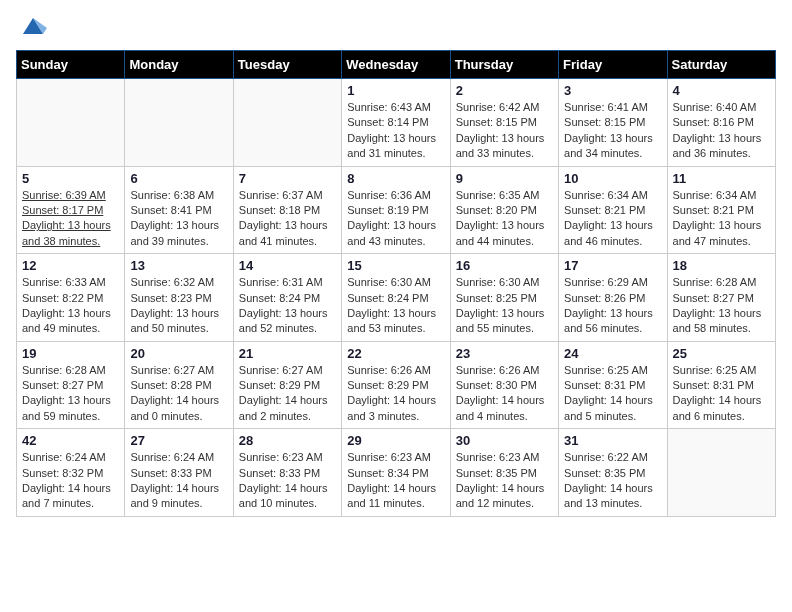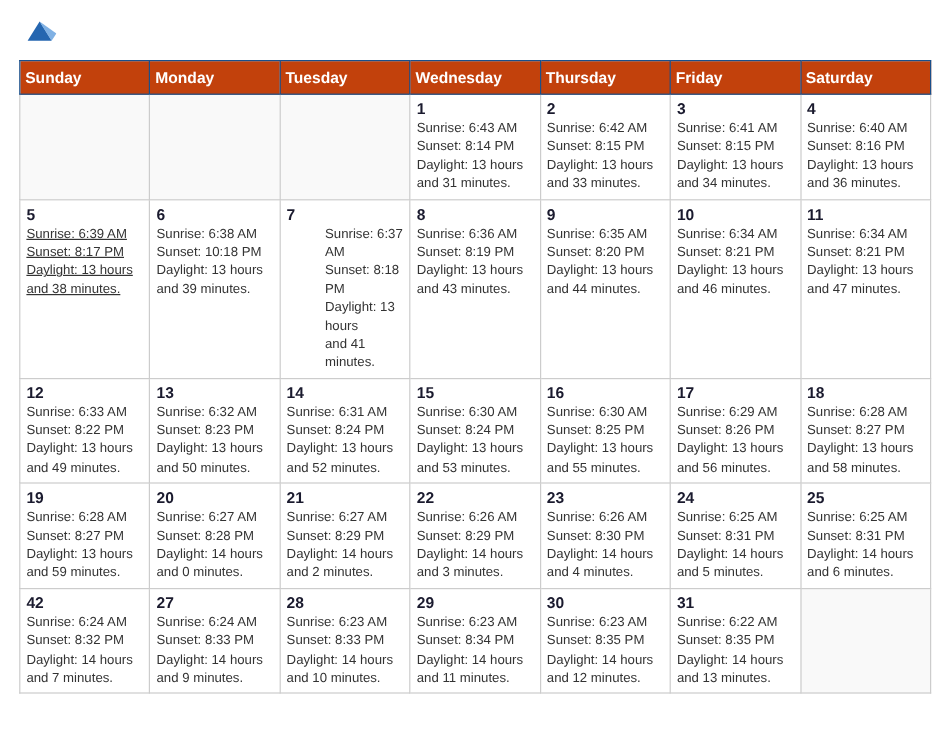"Sunday" .calendar th { background: #c2410c -> #000000 }
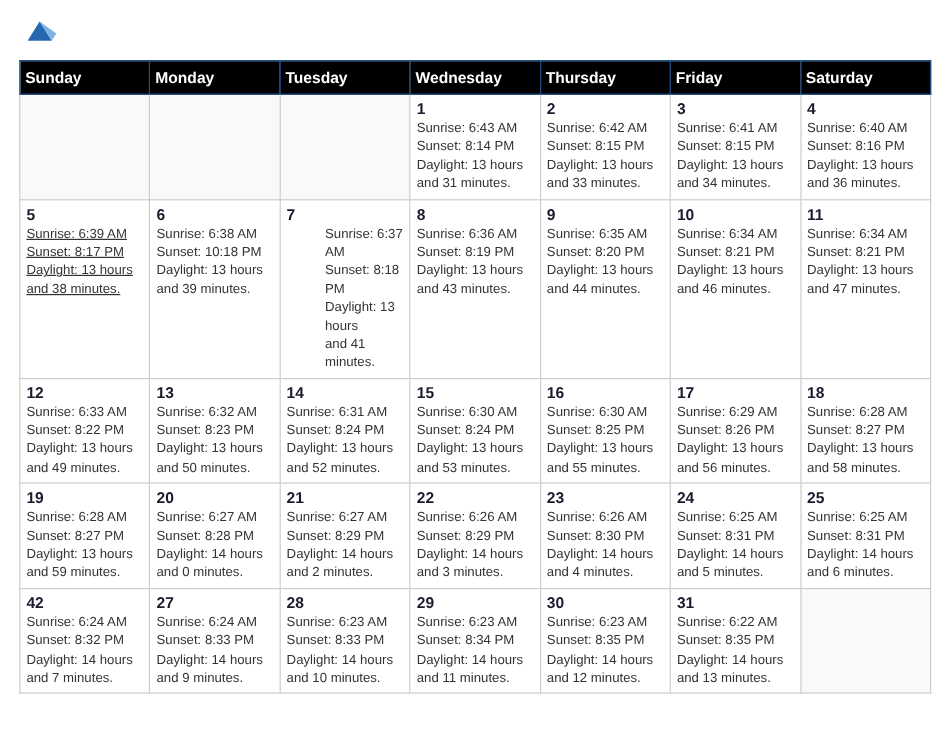"Sunrise: 6:38 AM" div.day-info { text: 10:18 -> 8:41 }
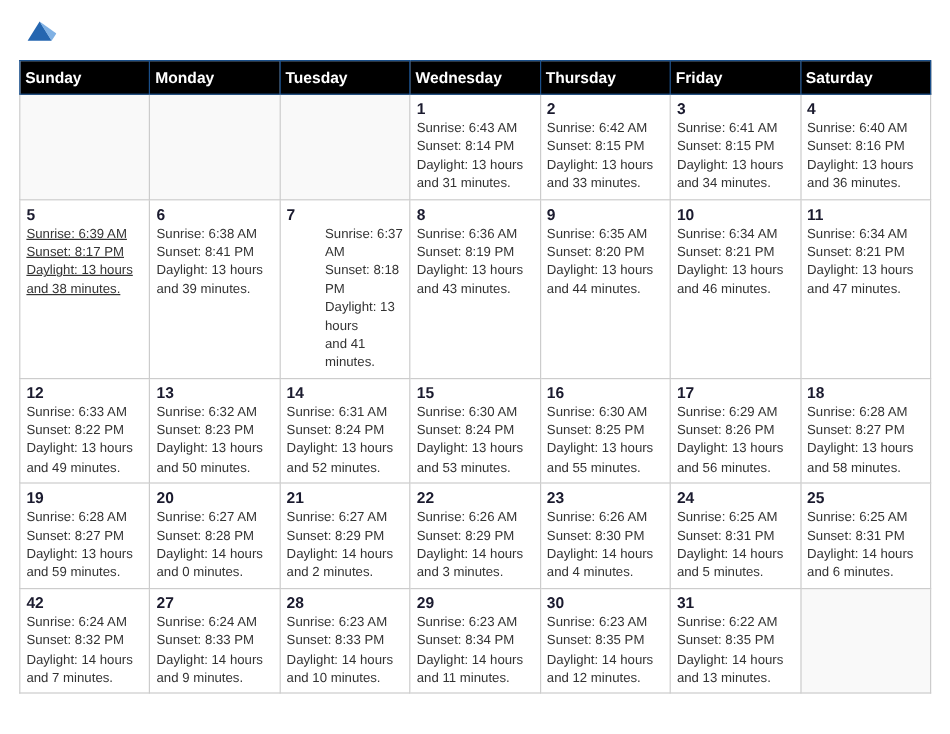"Sunrise: 6:37 AM" div.day-info { margin-left: 32px -> none }
